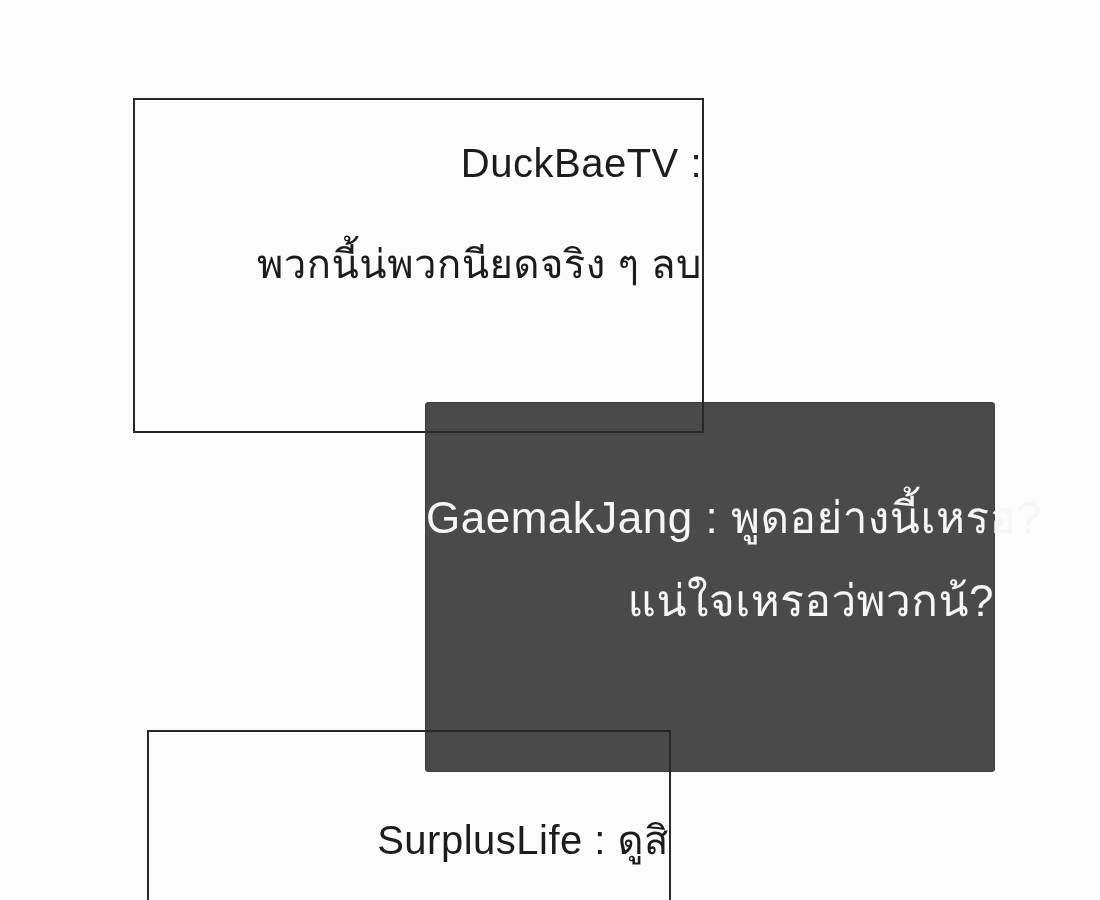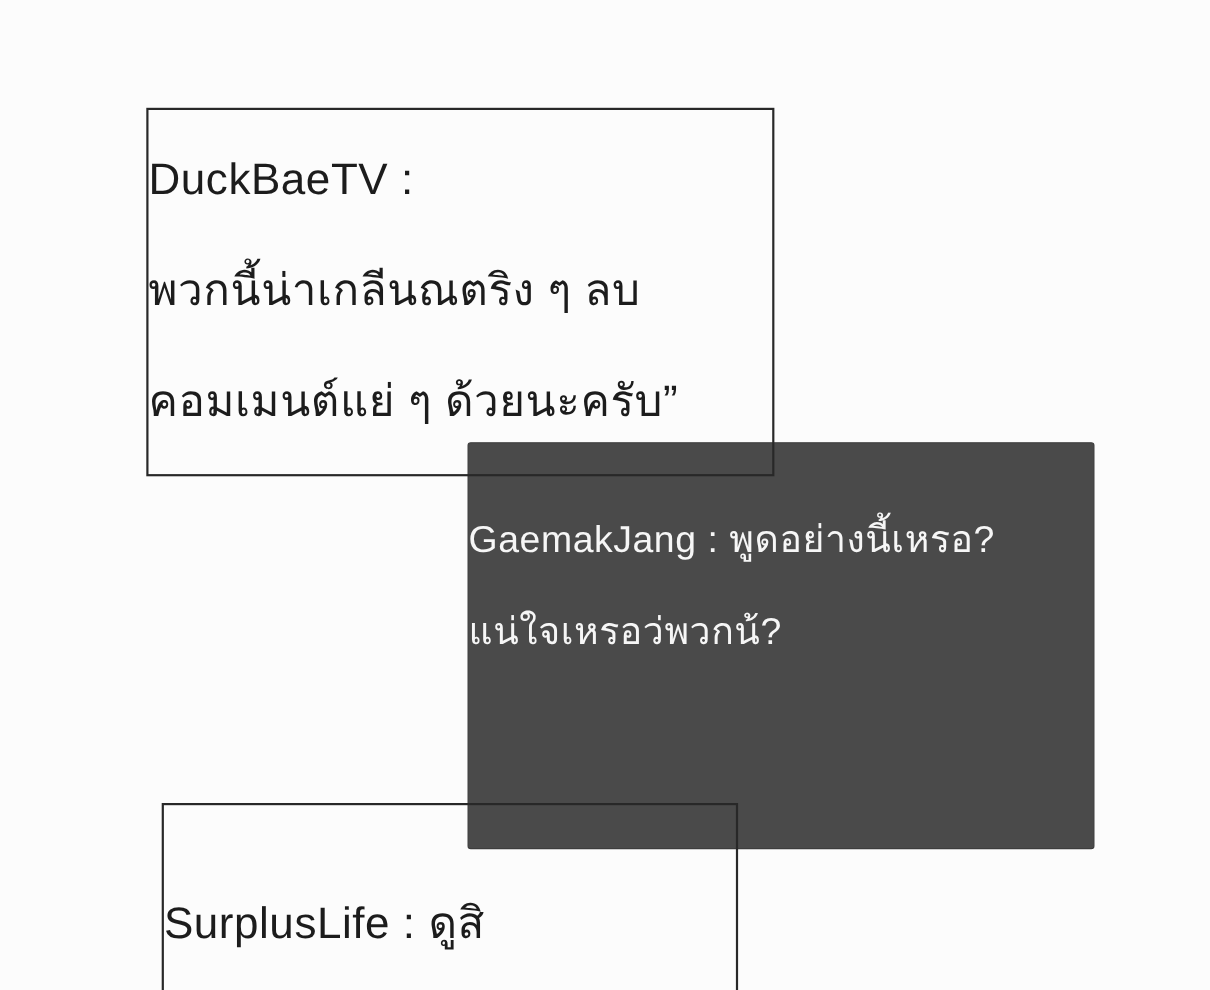"DuckBaeTV :" .speech-box { text-align: left -> right }
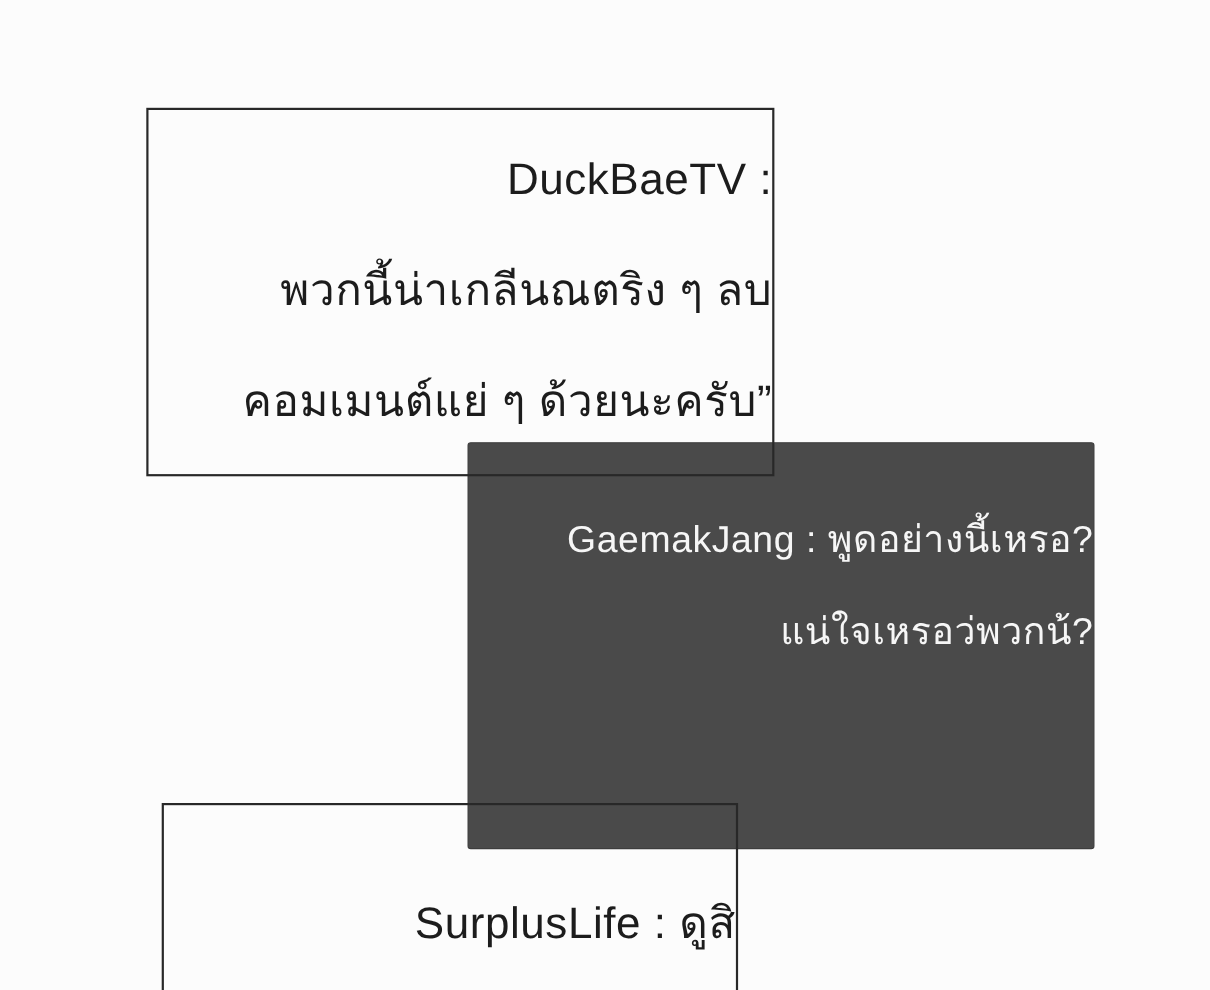"พวกนี้น่าเกลีนณตริง ๆ ลบ" div.line { text: พวกนี้น่าเกลีนณตริง -> พวกนี้น่พวกนียดจริง }
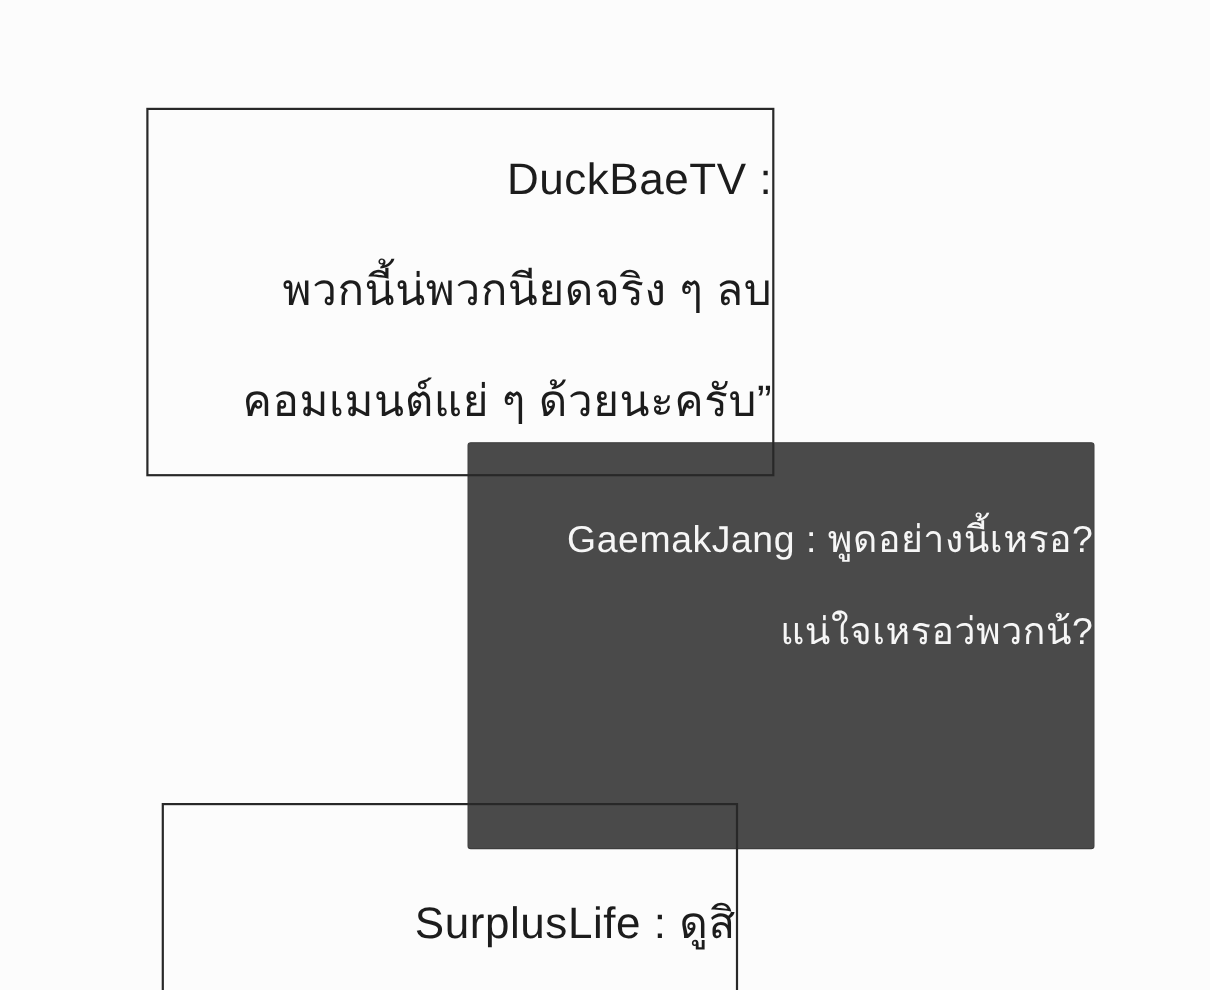"คอมเมนต์แย่ ๆ ด้วยนะครับ”" div.line { html: <div>คอมเมนต์แย่ ๆ ด้วยนะครับ”</div> -> none }
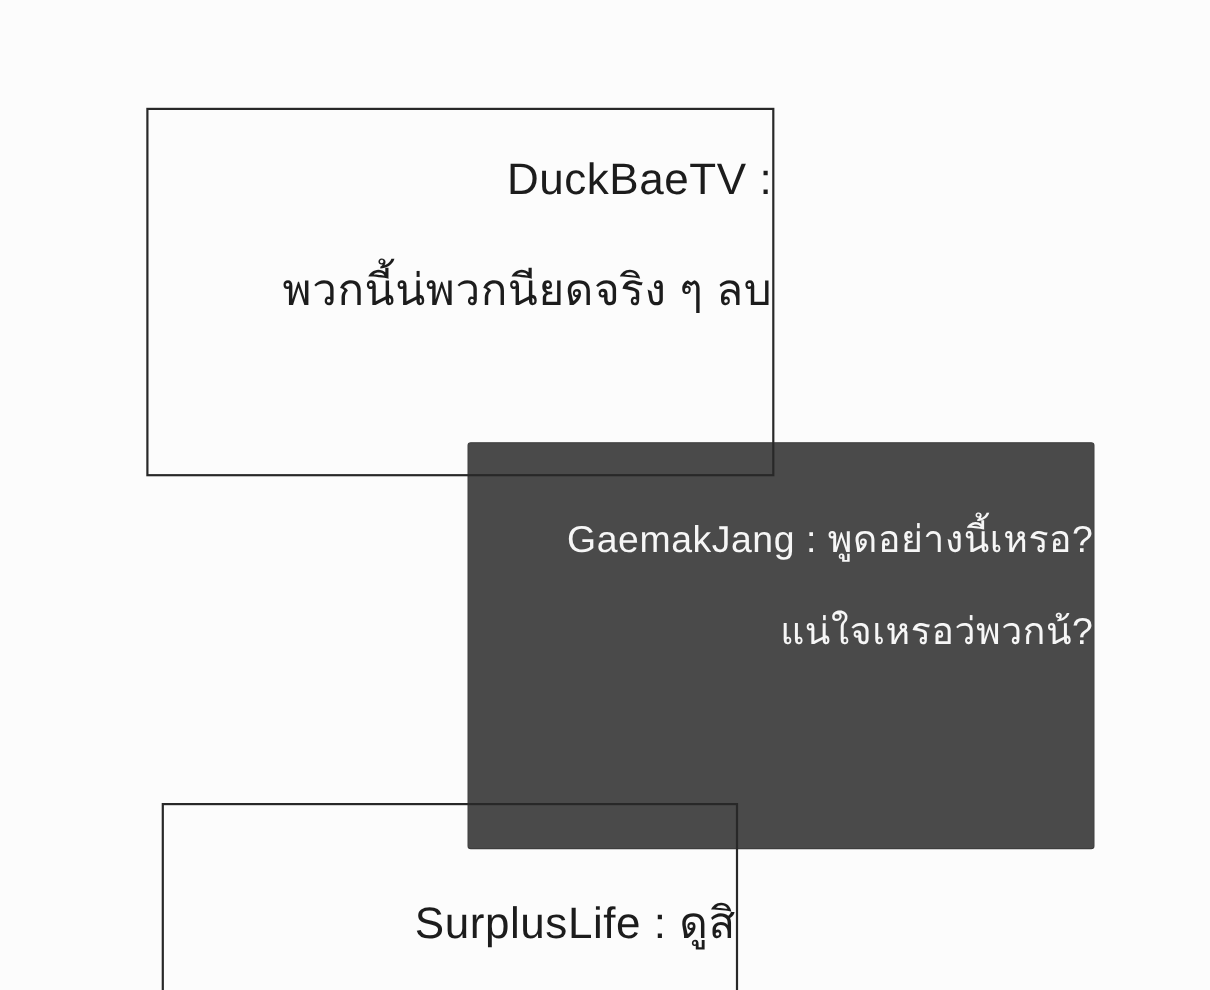"GaemakJang : พูดอย่างนี้เหรอ?" #box-gaemak { font-size: 34px -> 44px; padding-top: 47px -> 73px }
